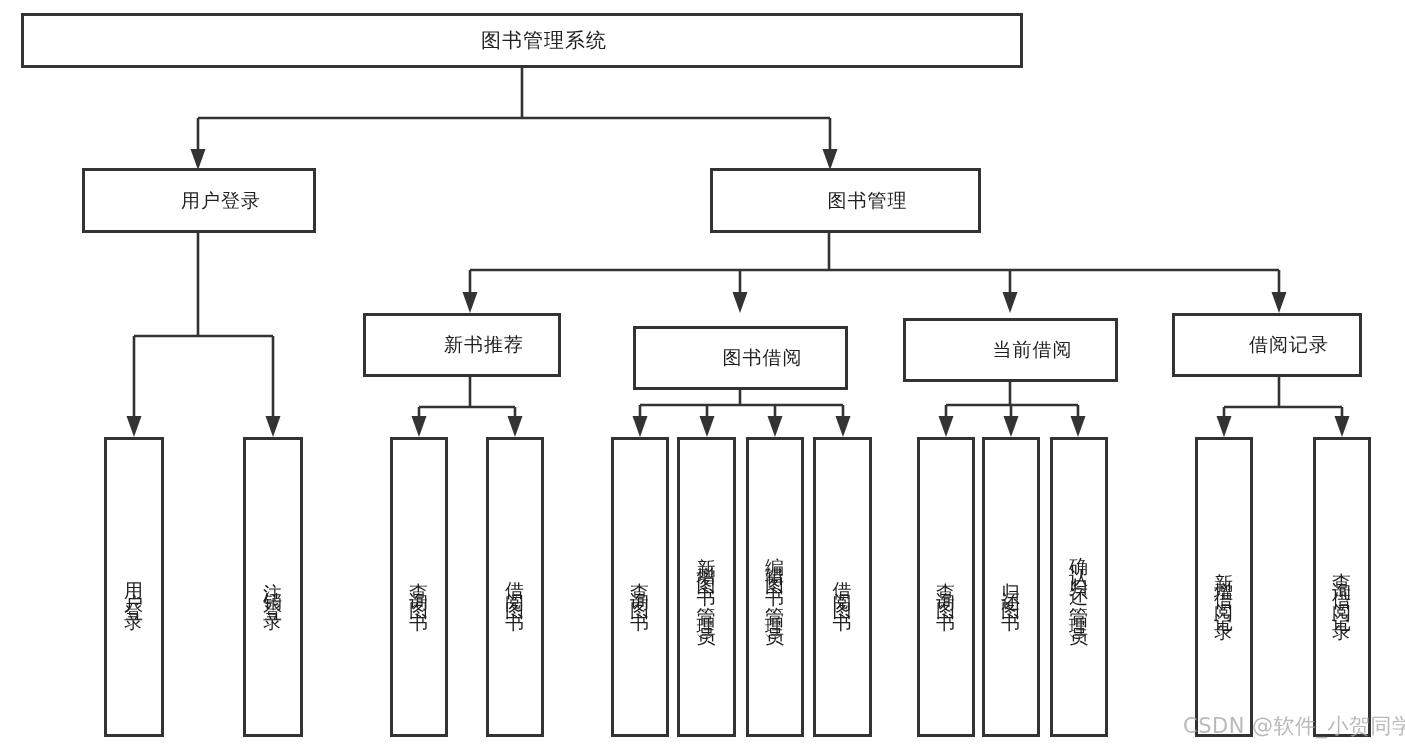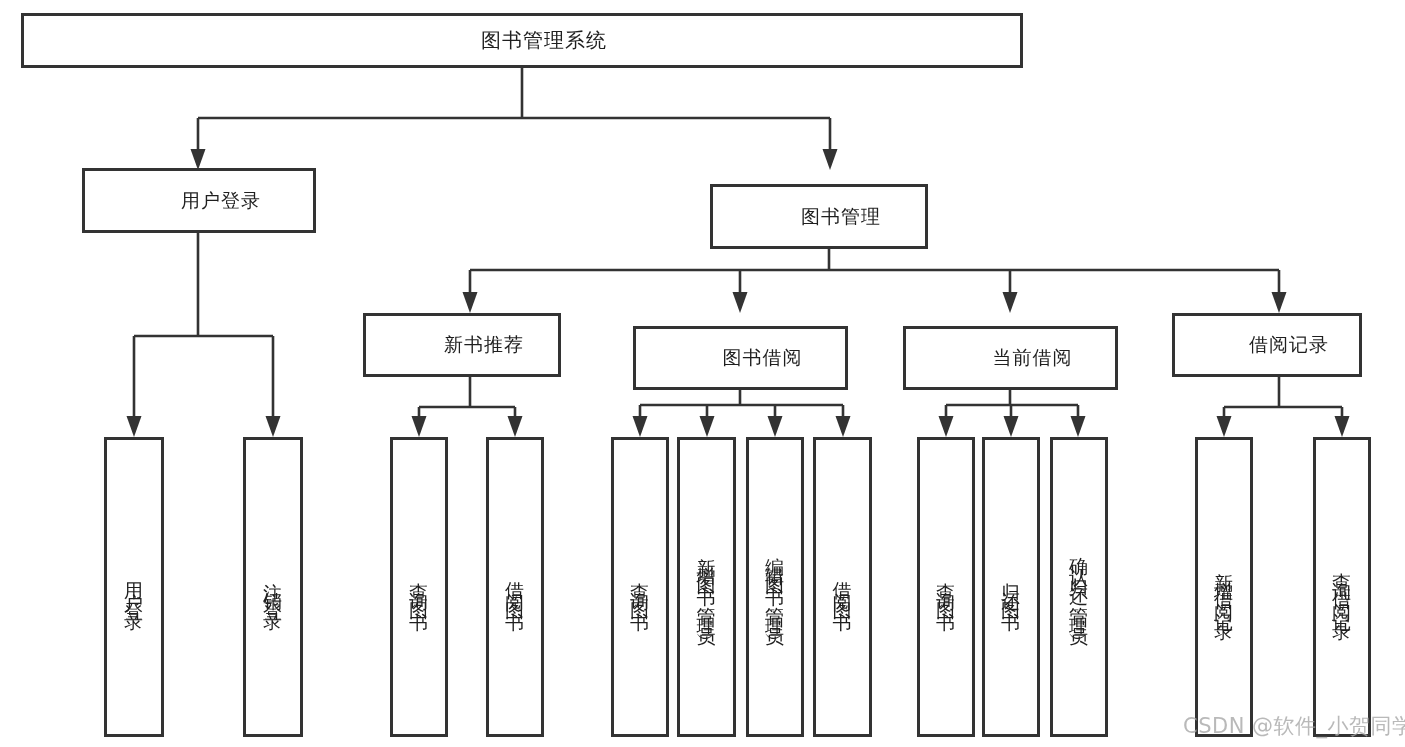"图书管理" div.node { top: 184px -> 168px; width: 218px -> 271px }
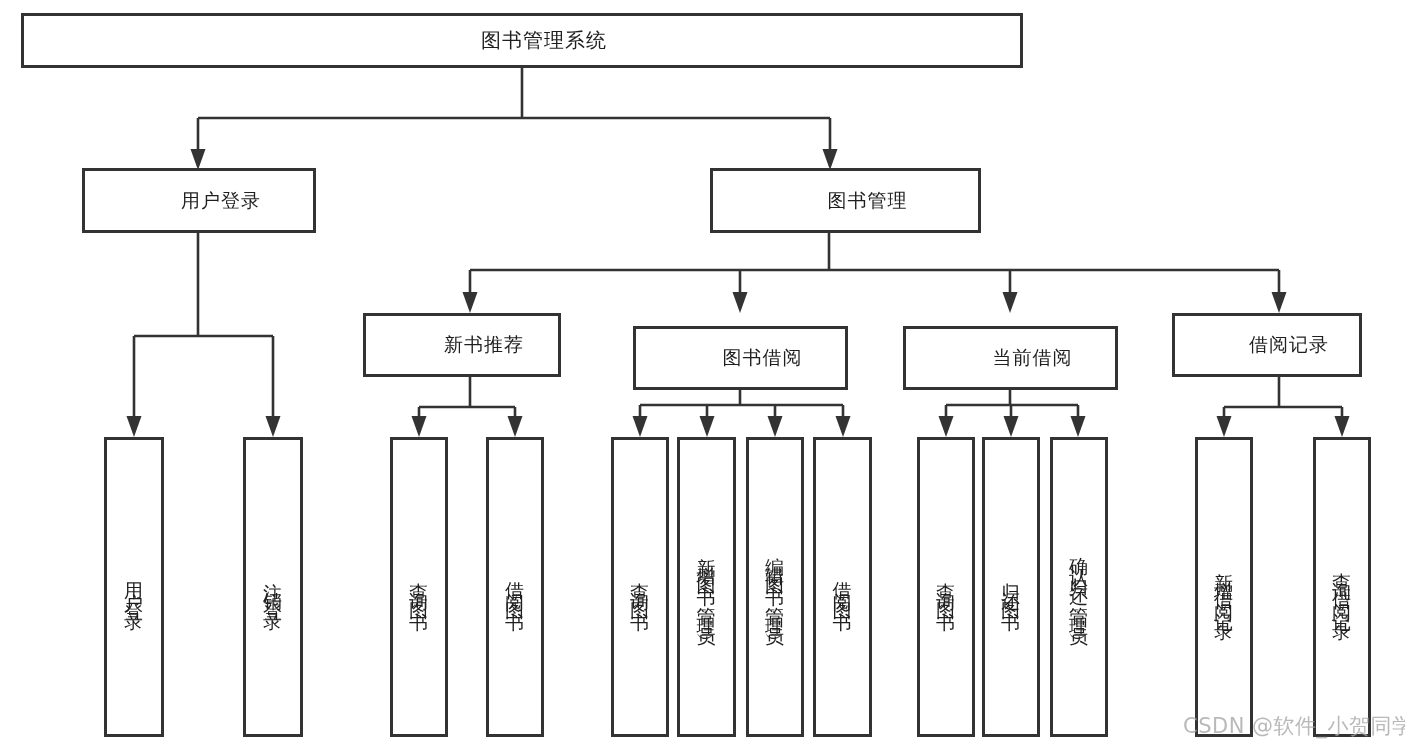"当前借阅" div.node { top: 326px -> 318px }
